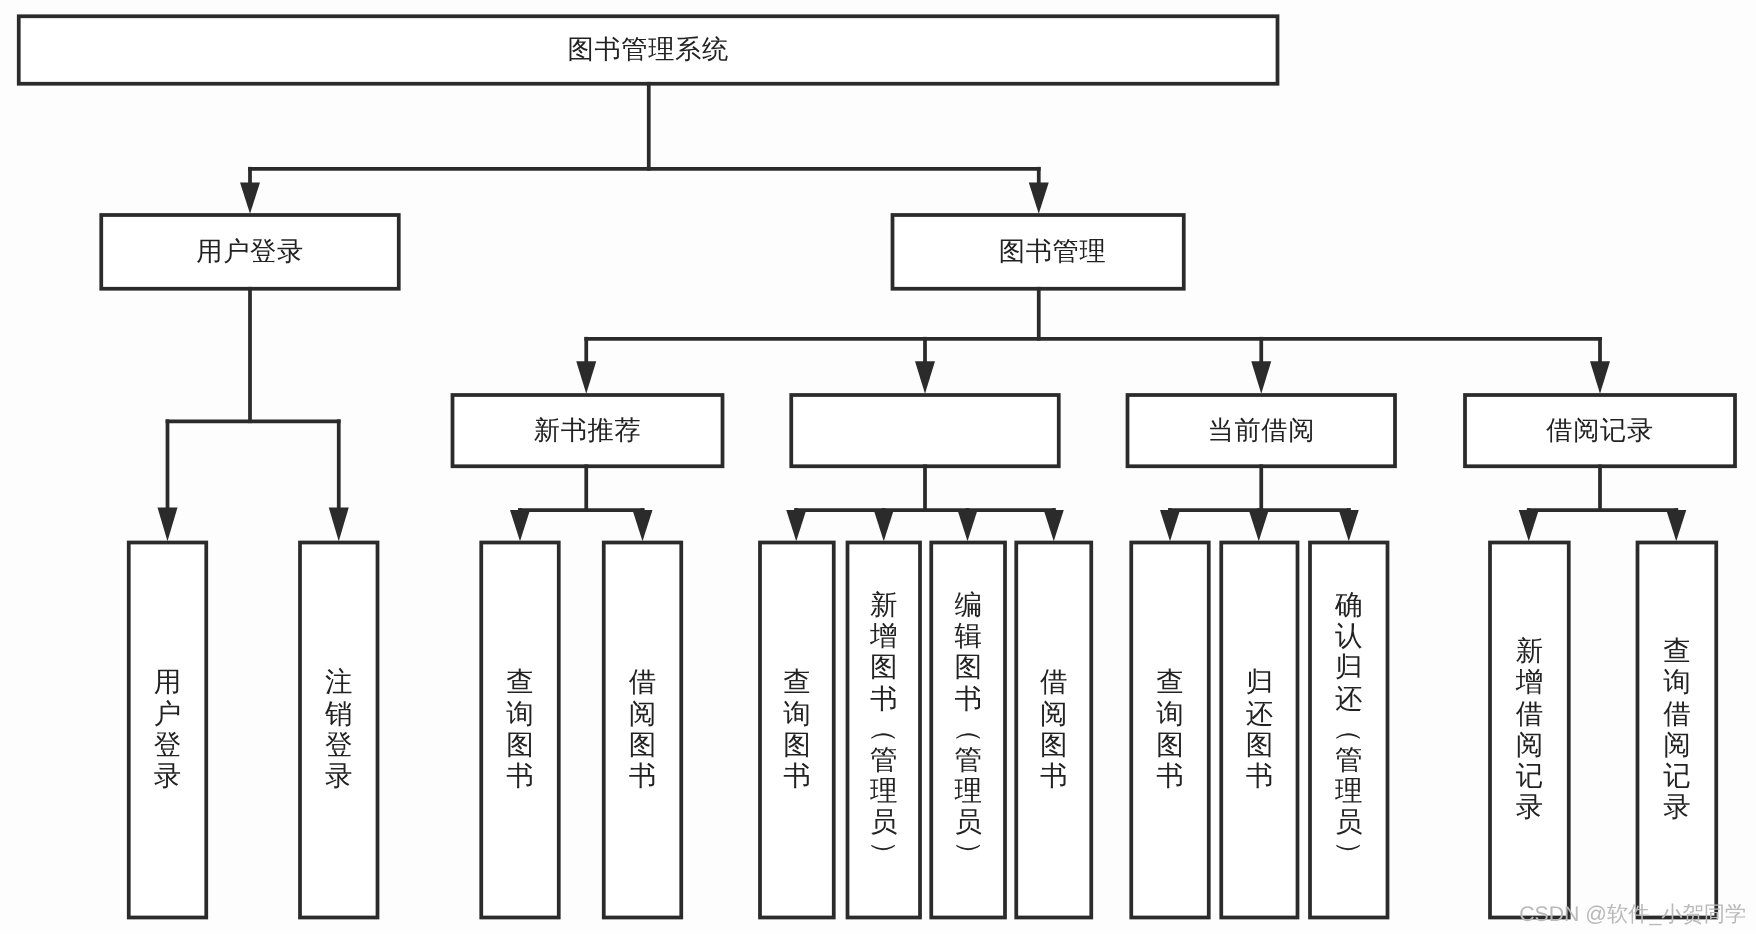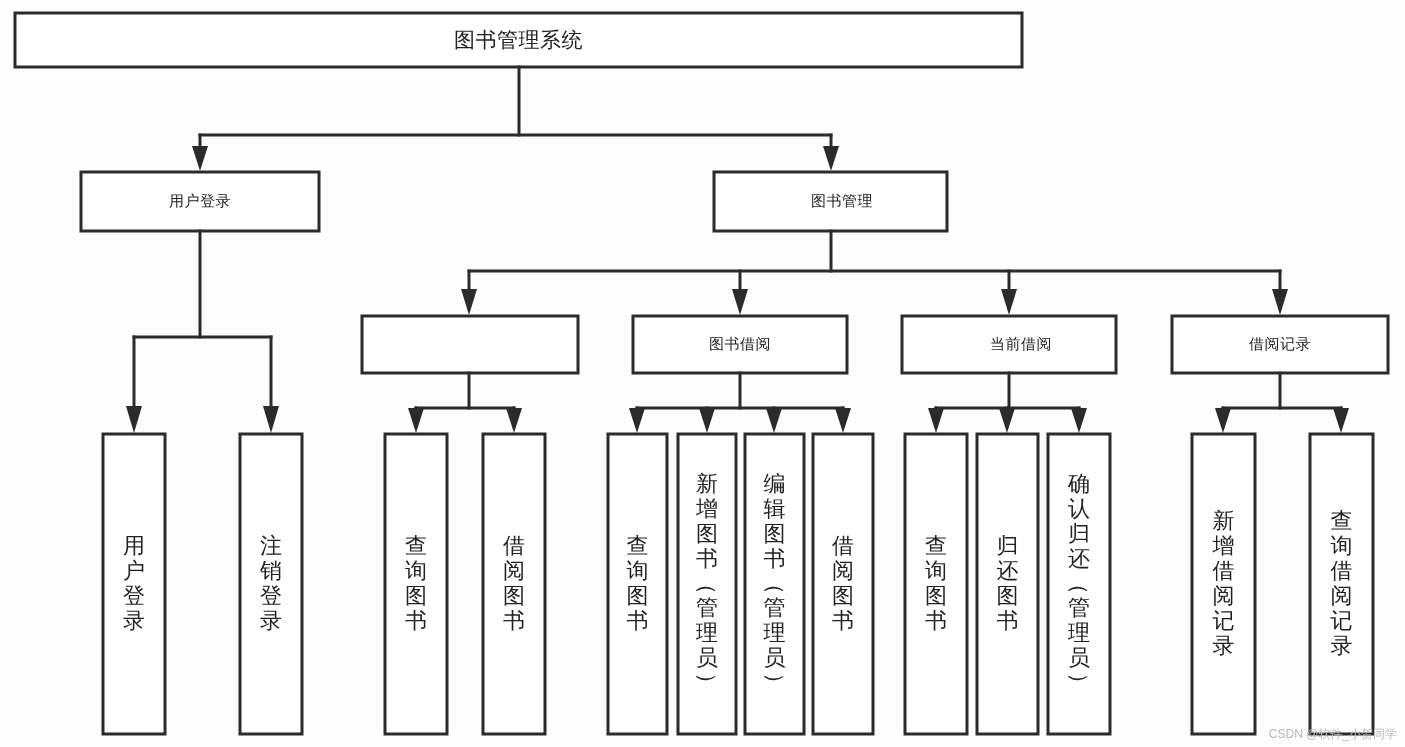"用户登录" .node-label-h { font-size: 15px -> 21px }
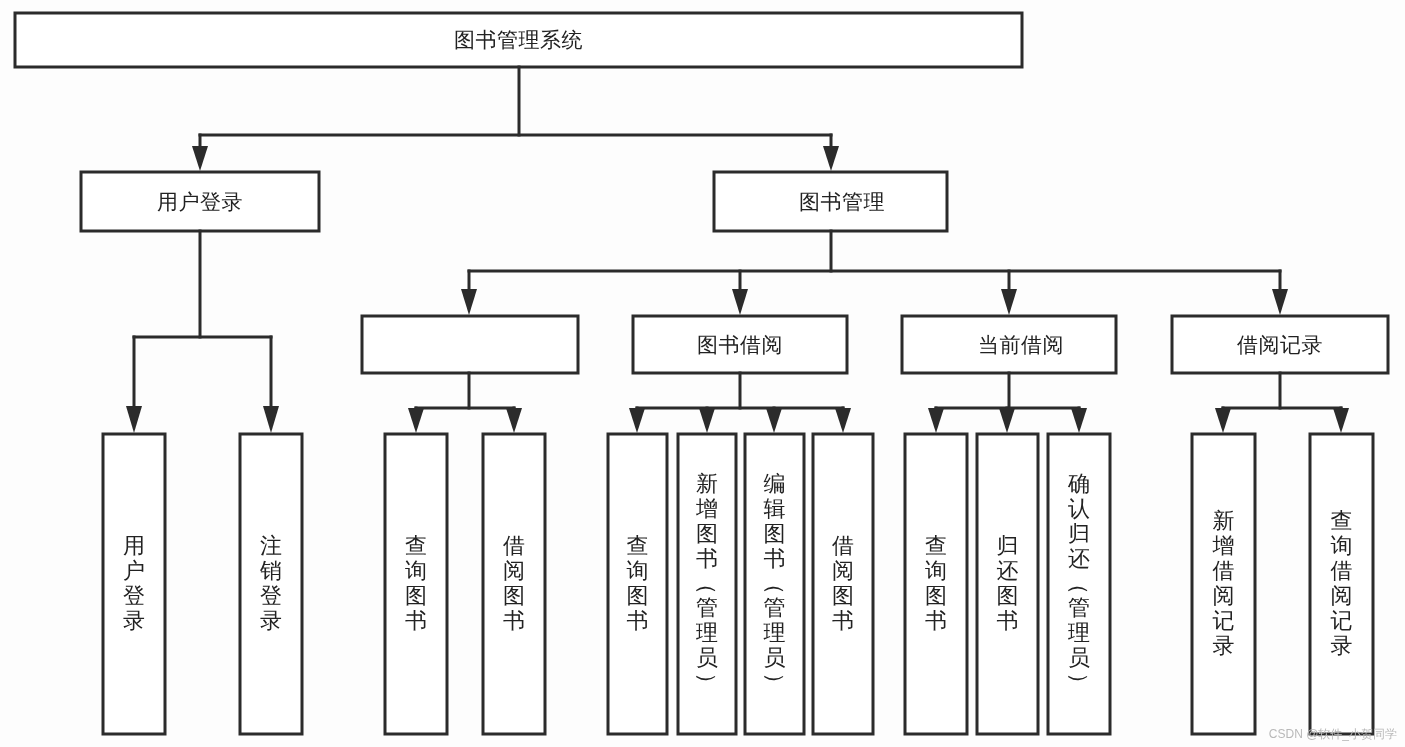"新书推荐" div.node-label-h { html: none -> <div>新书推荐</div> }
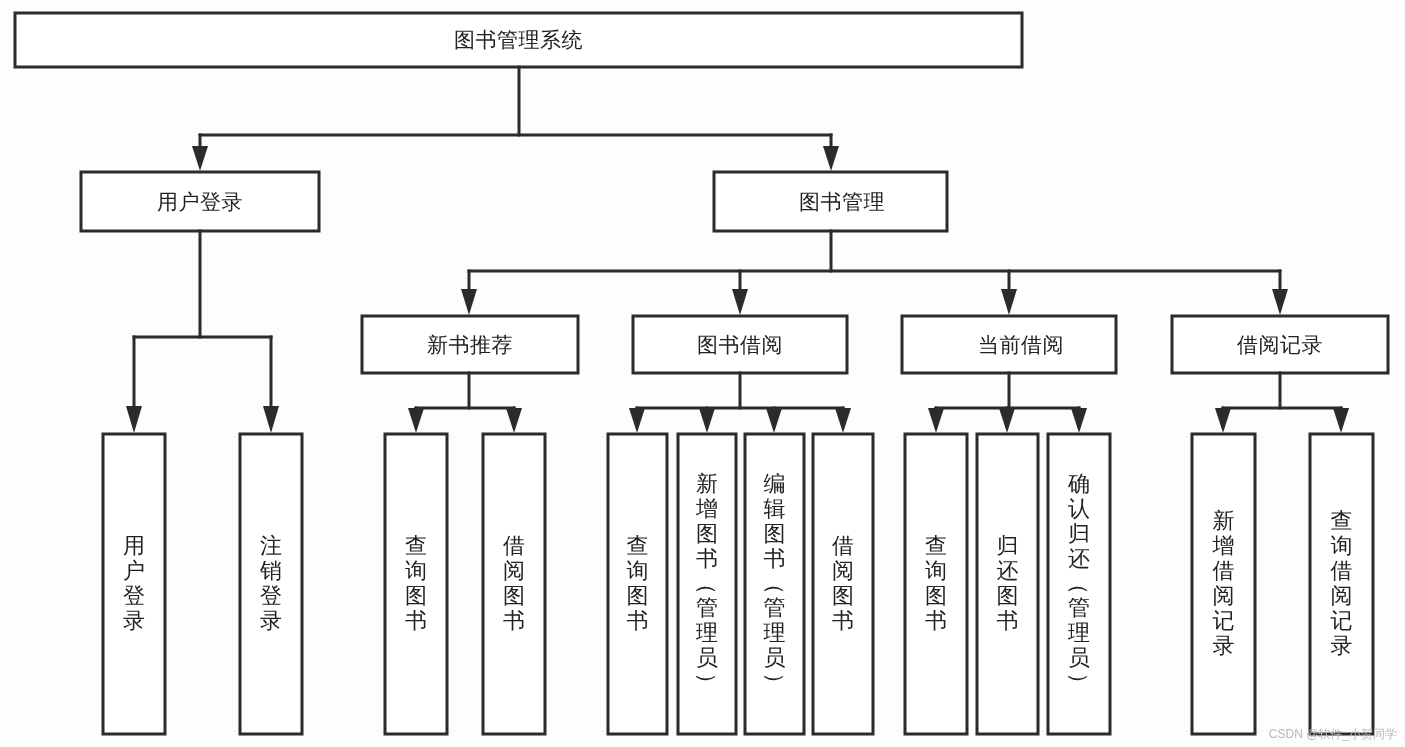"图书借阅" div.node-label-h { html: <div>图书借阅</div> -> none }
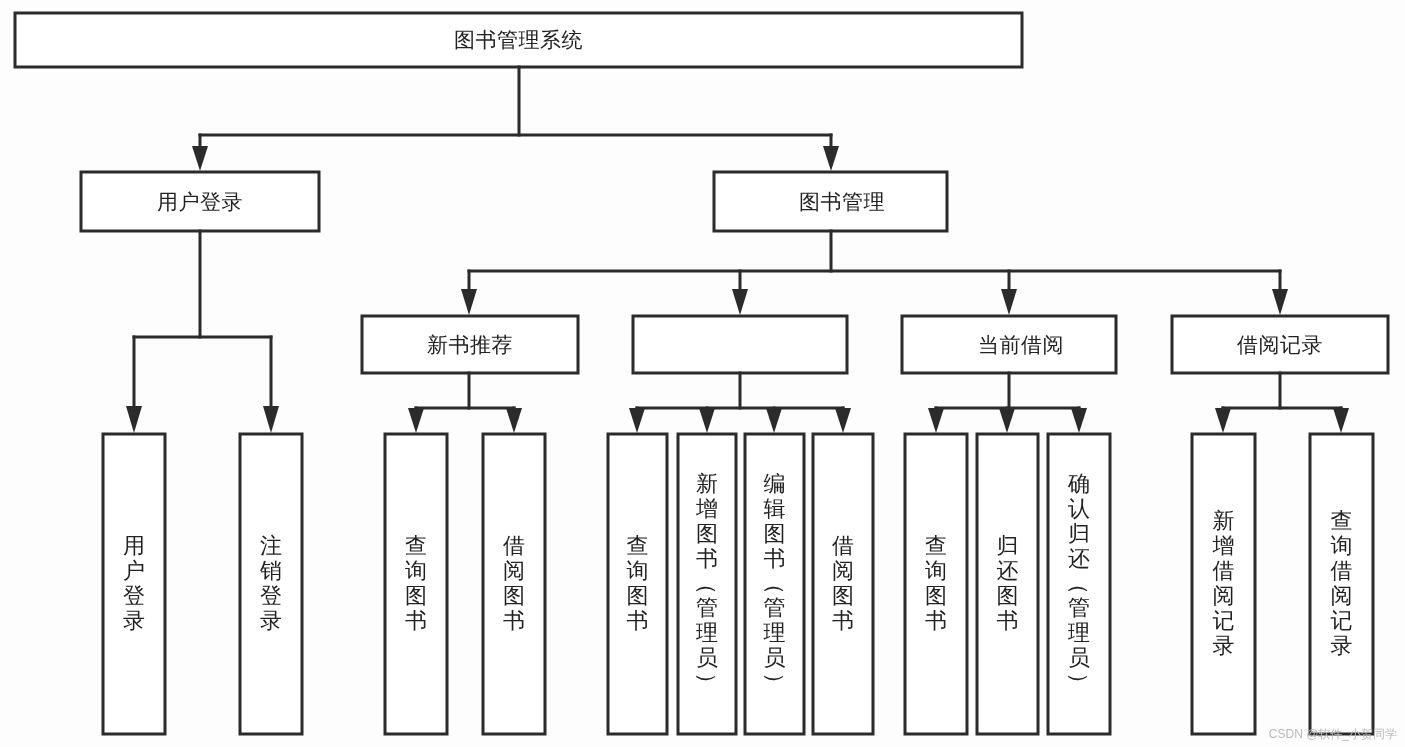"当前借阅" div.node-label-h { margin-left: 12px -> none }
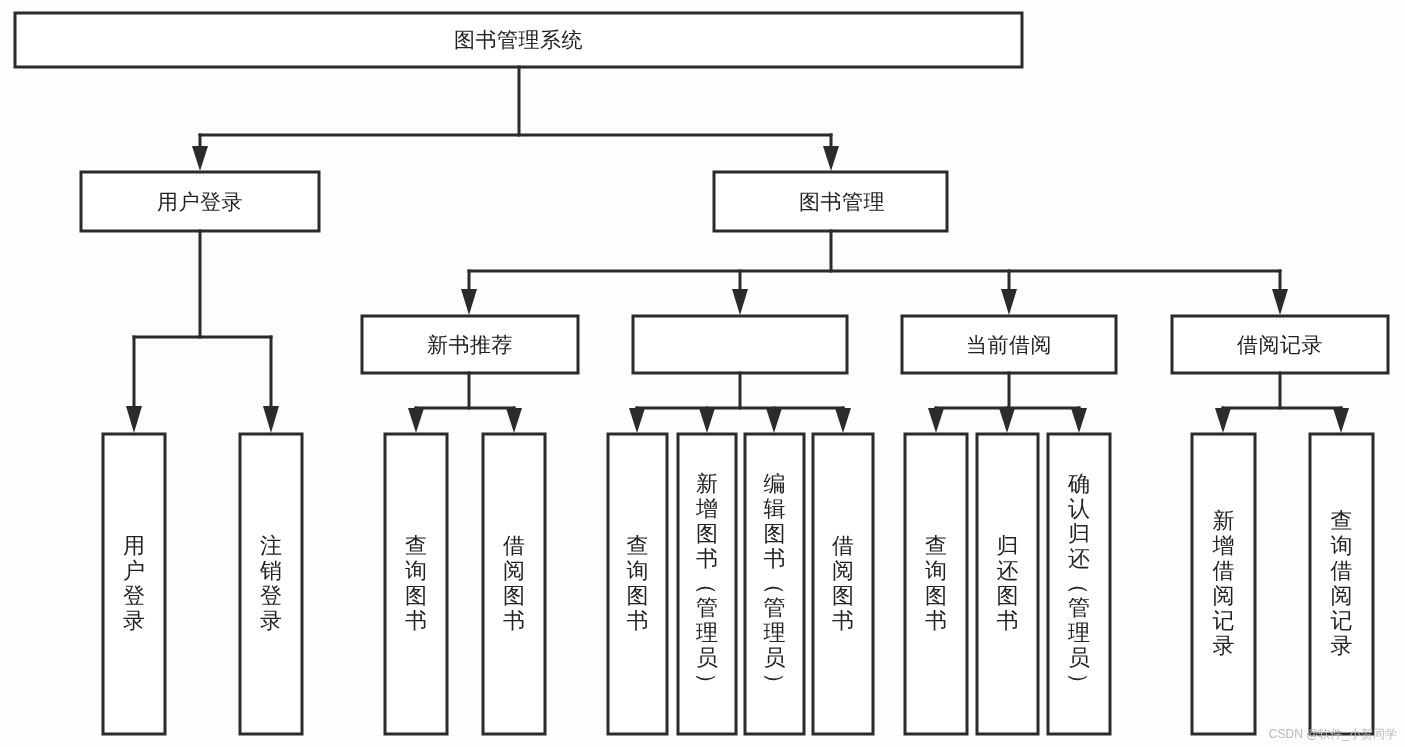"CSDN @软件_小贺同学" .watermark { font-size: 12px -> 17px }
